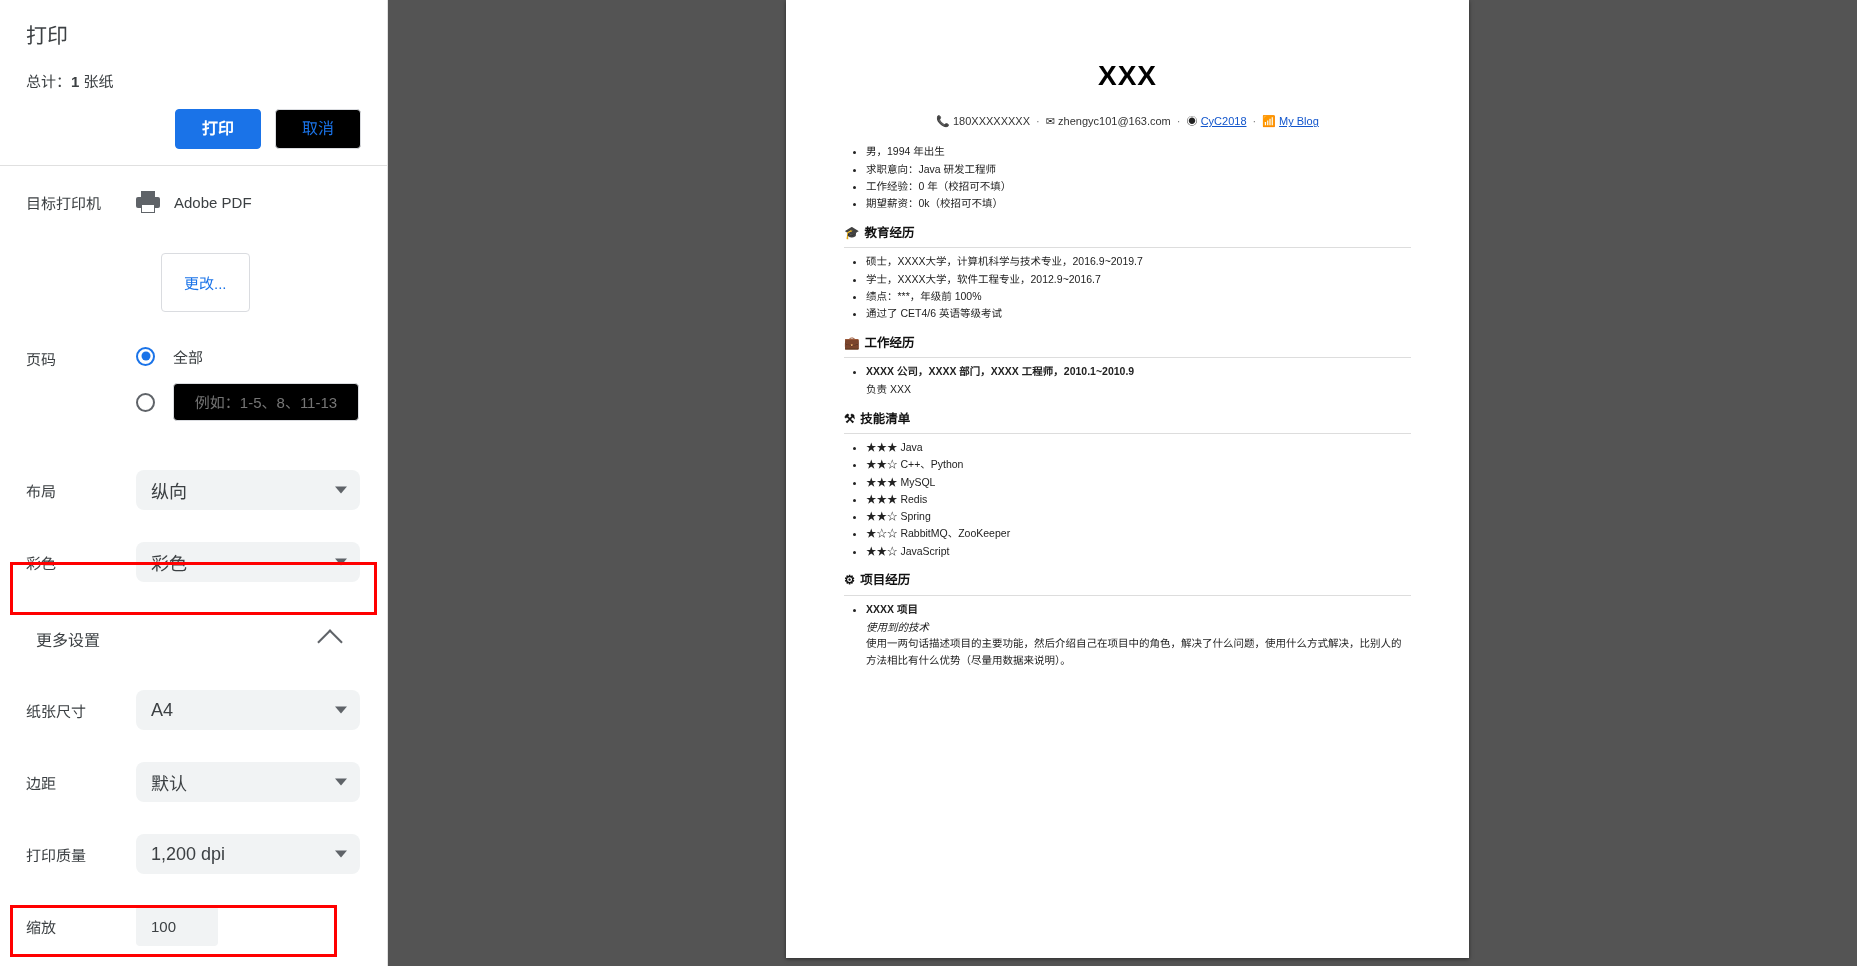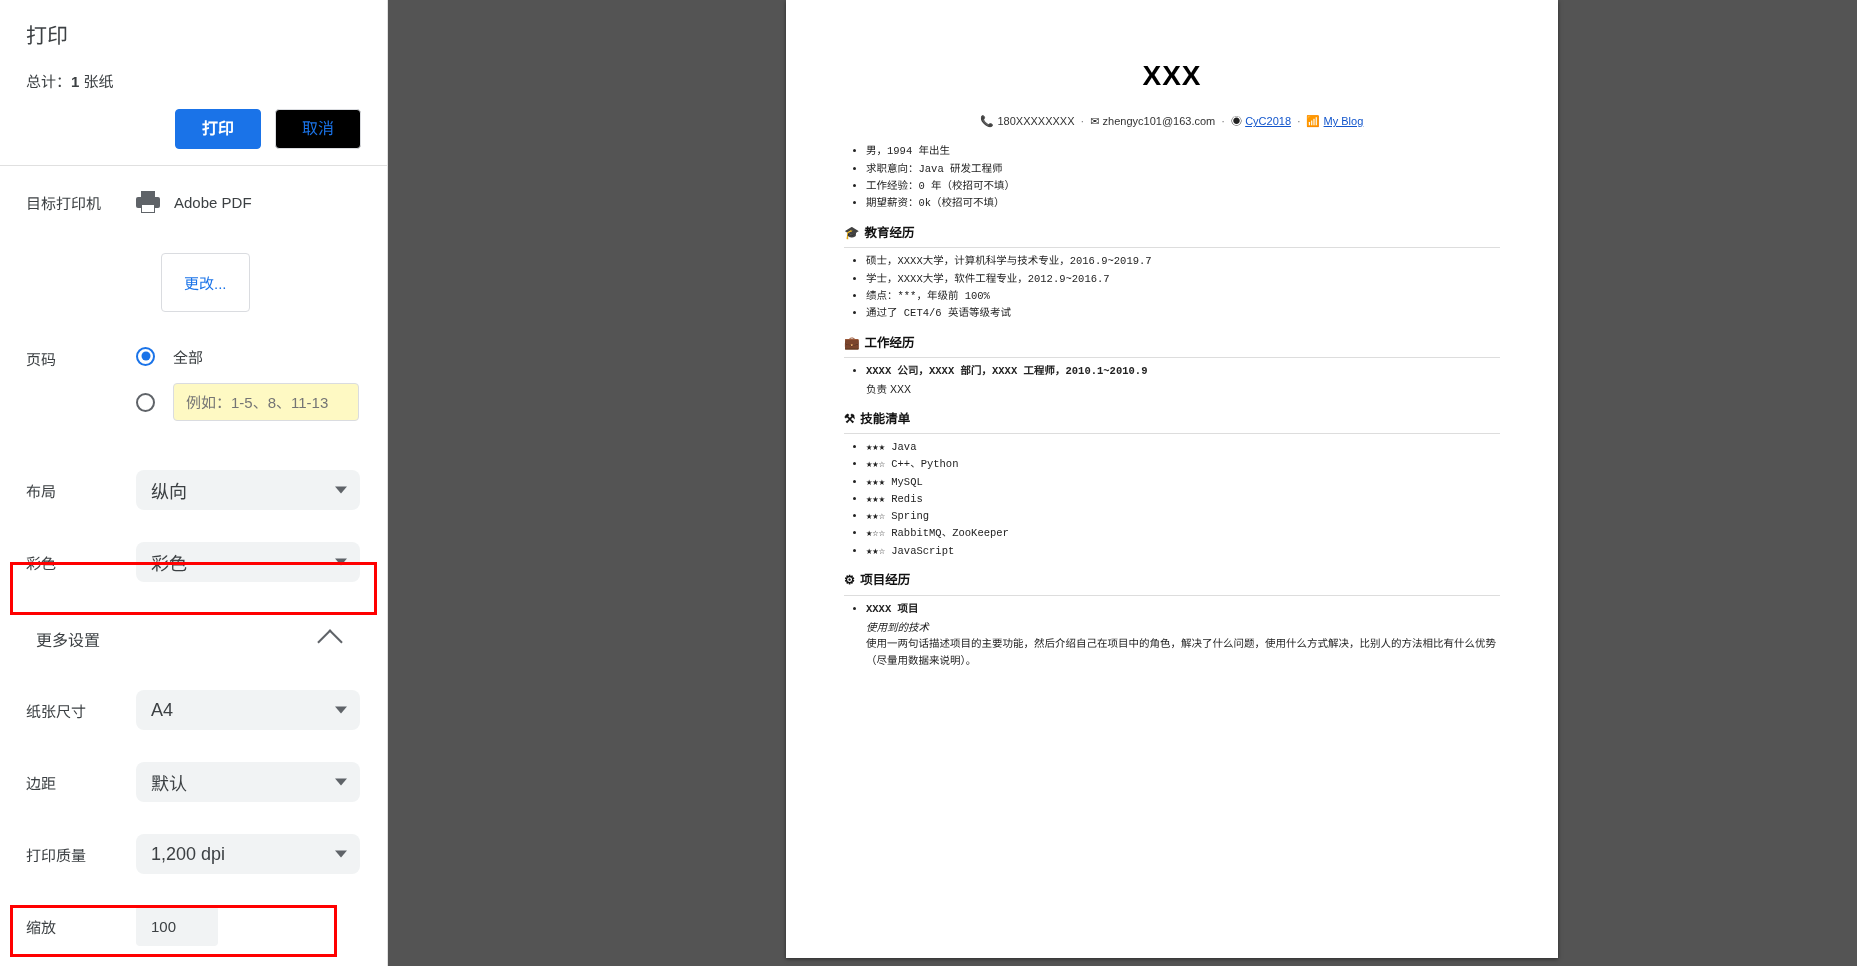"XXX" .page-sheet { width: 772px -> 683px }
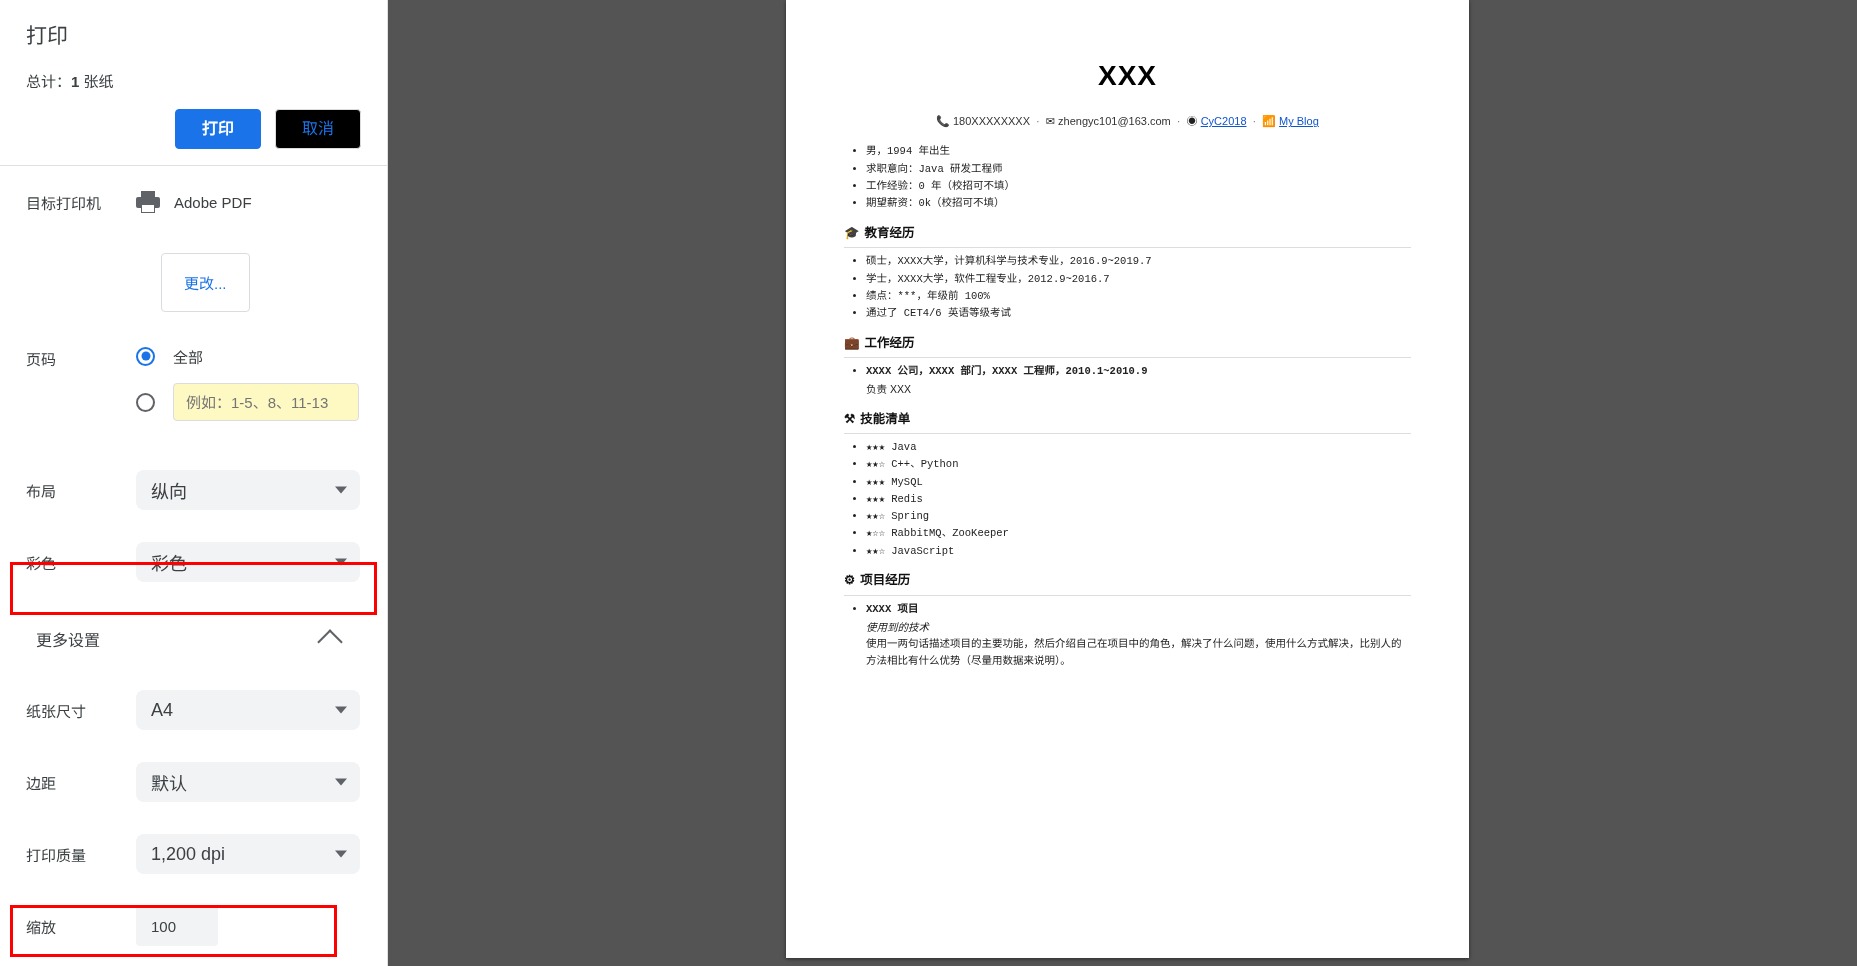"男，1994 年出生" ul.items { font-family: Liberation Mono, monospace -> none }
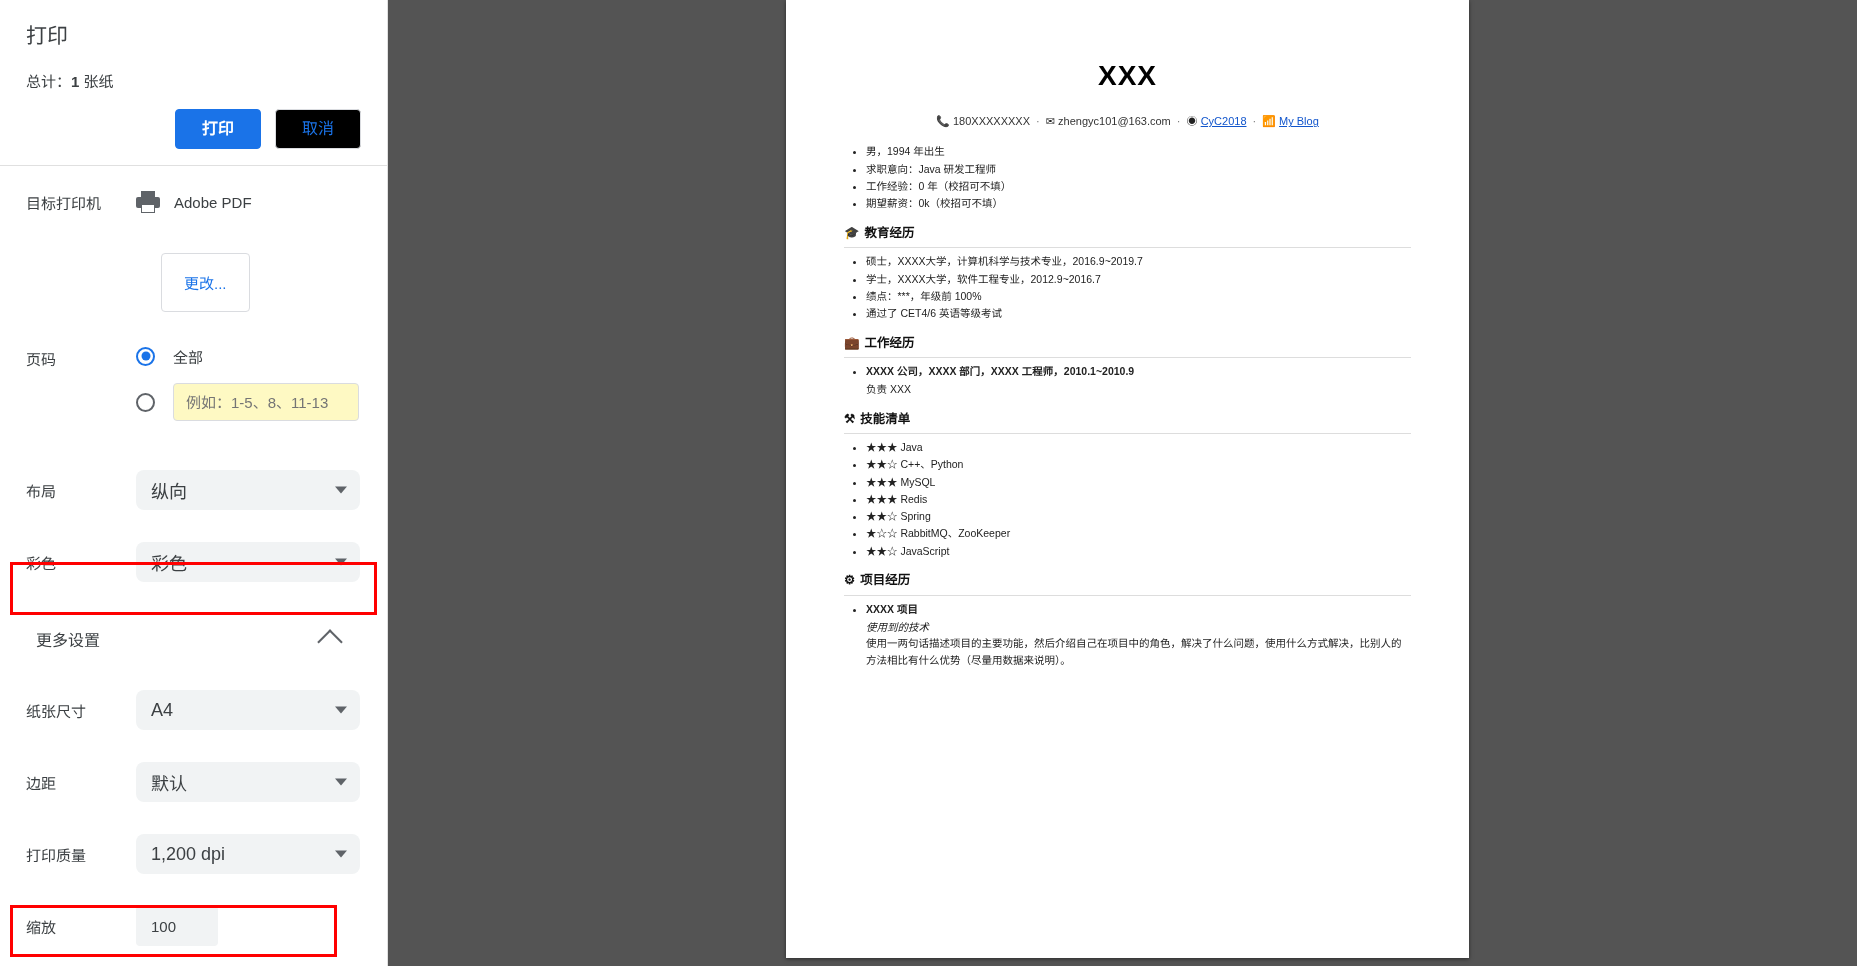"例如：1-5、8、11-13" .range-input { background: #fef9c3 -> #000000; text-align: none -> center }
